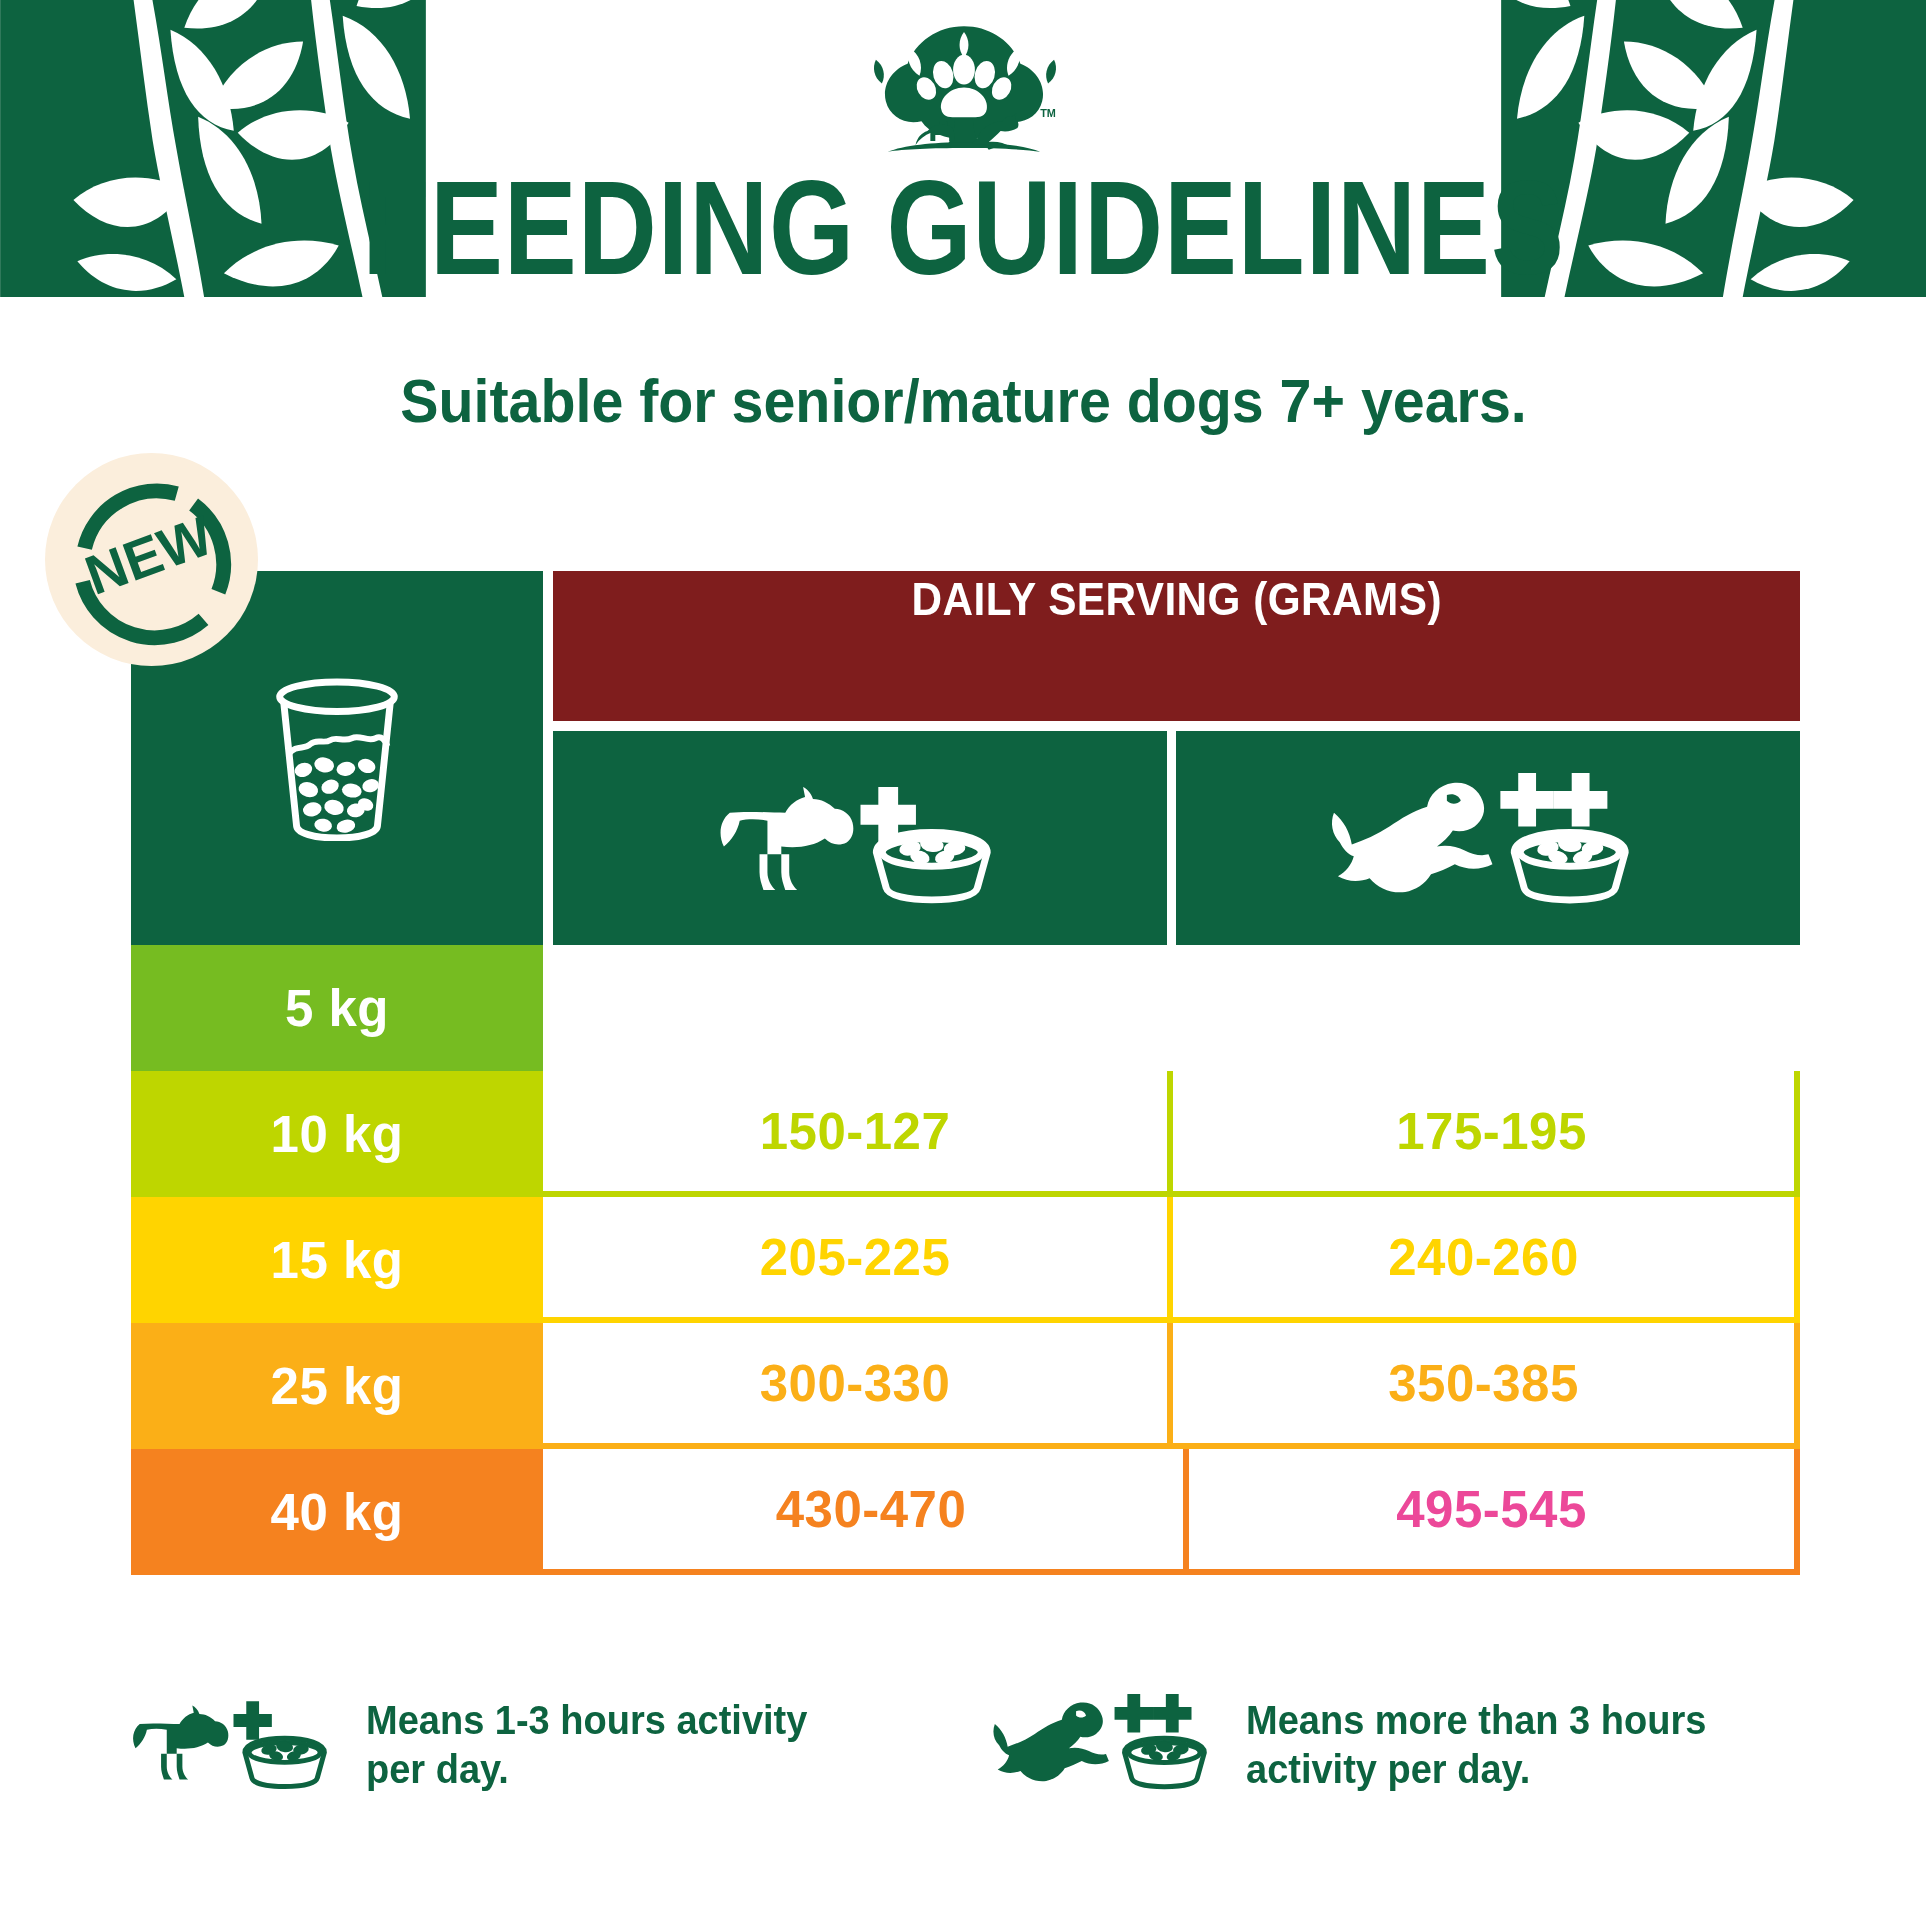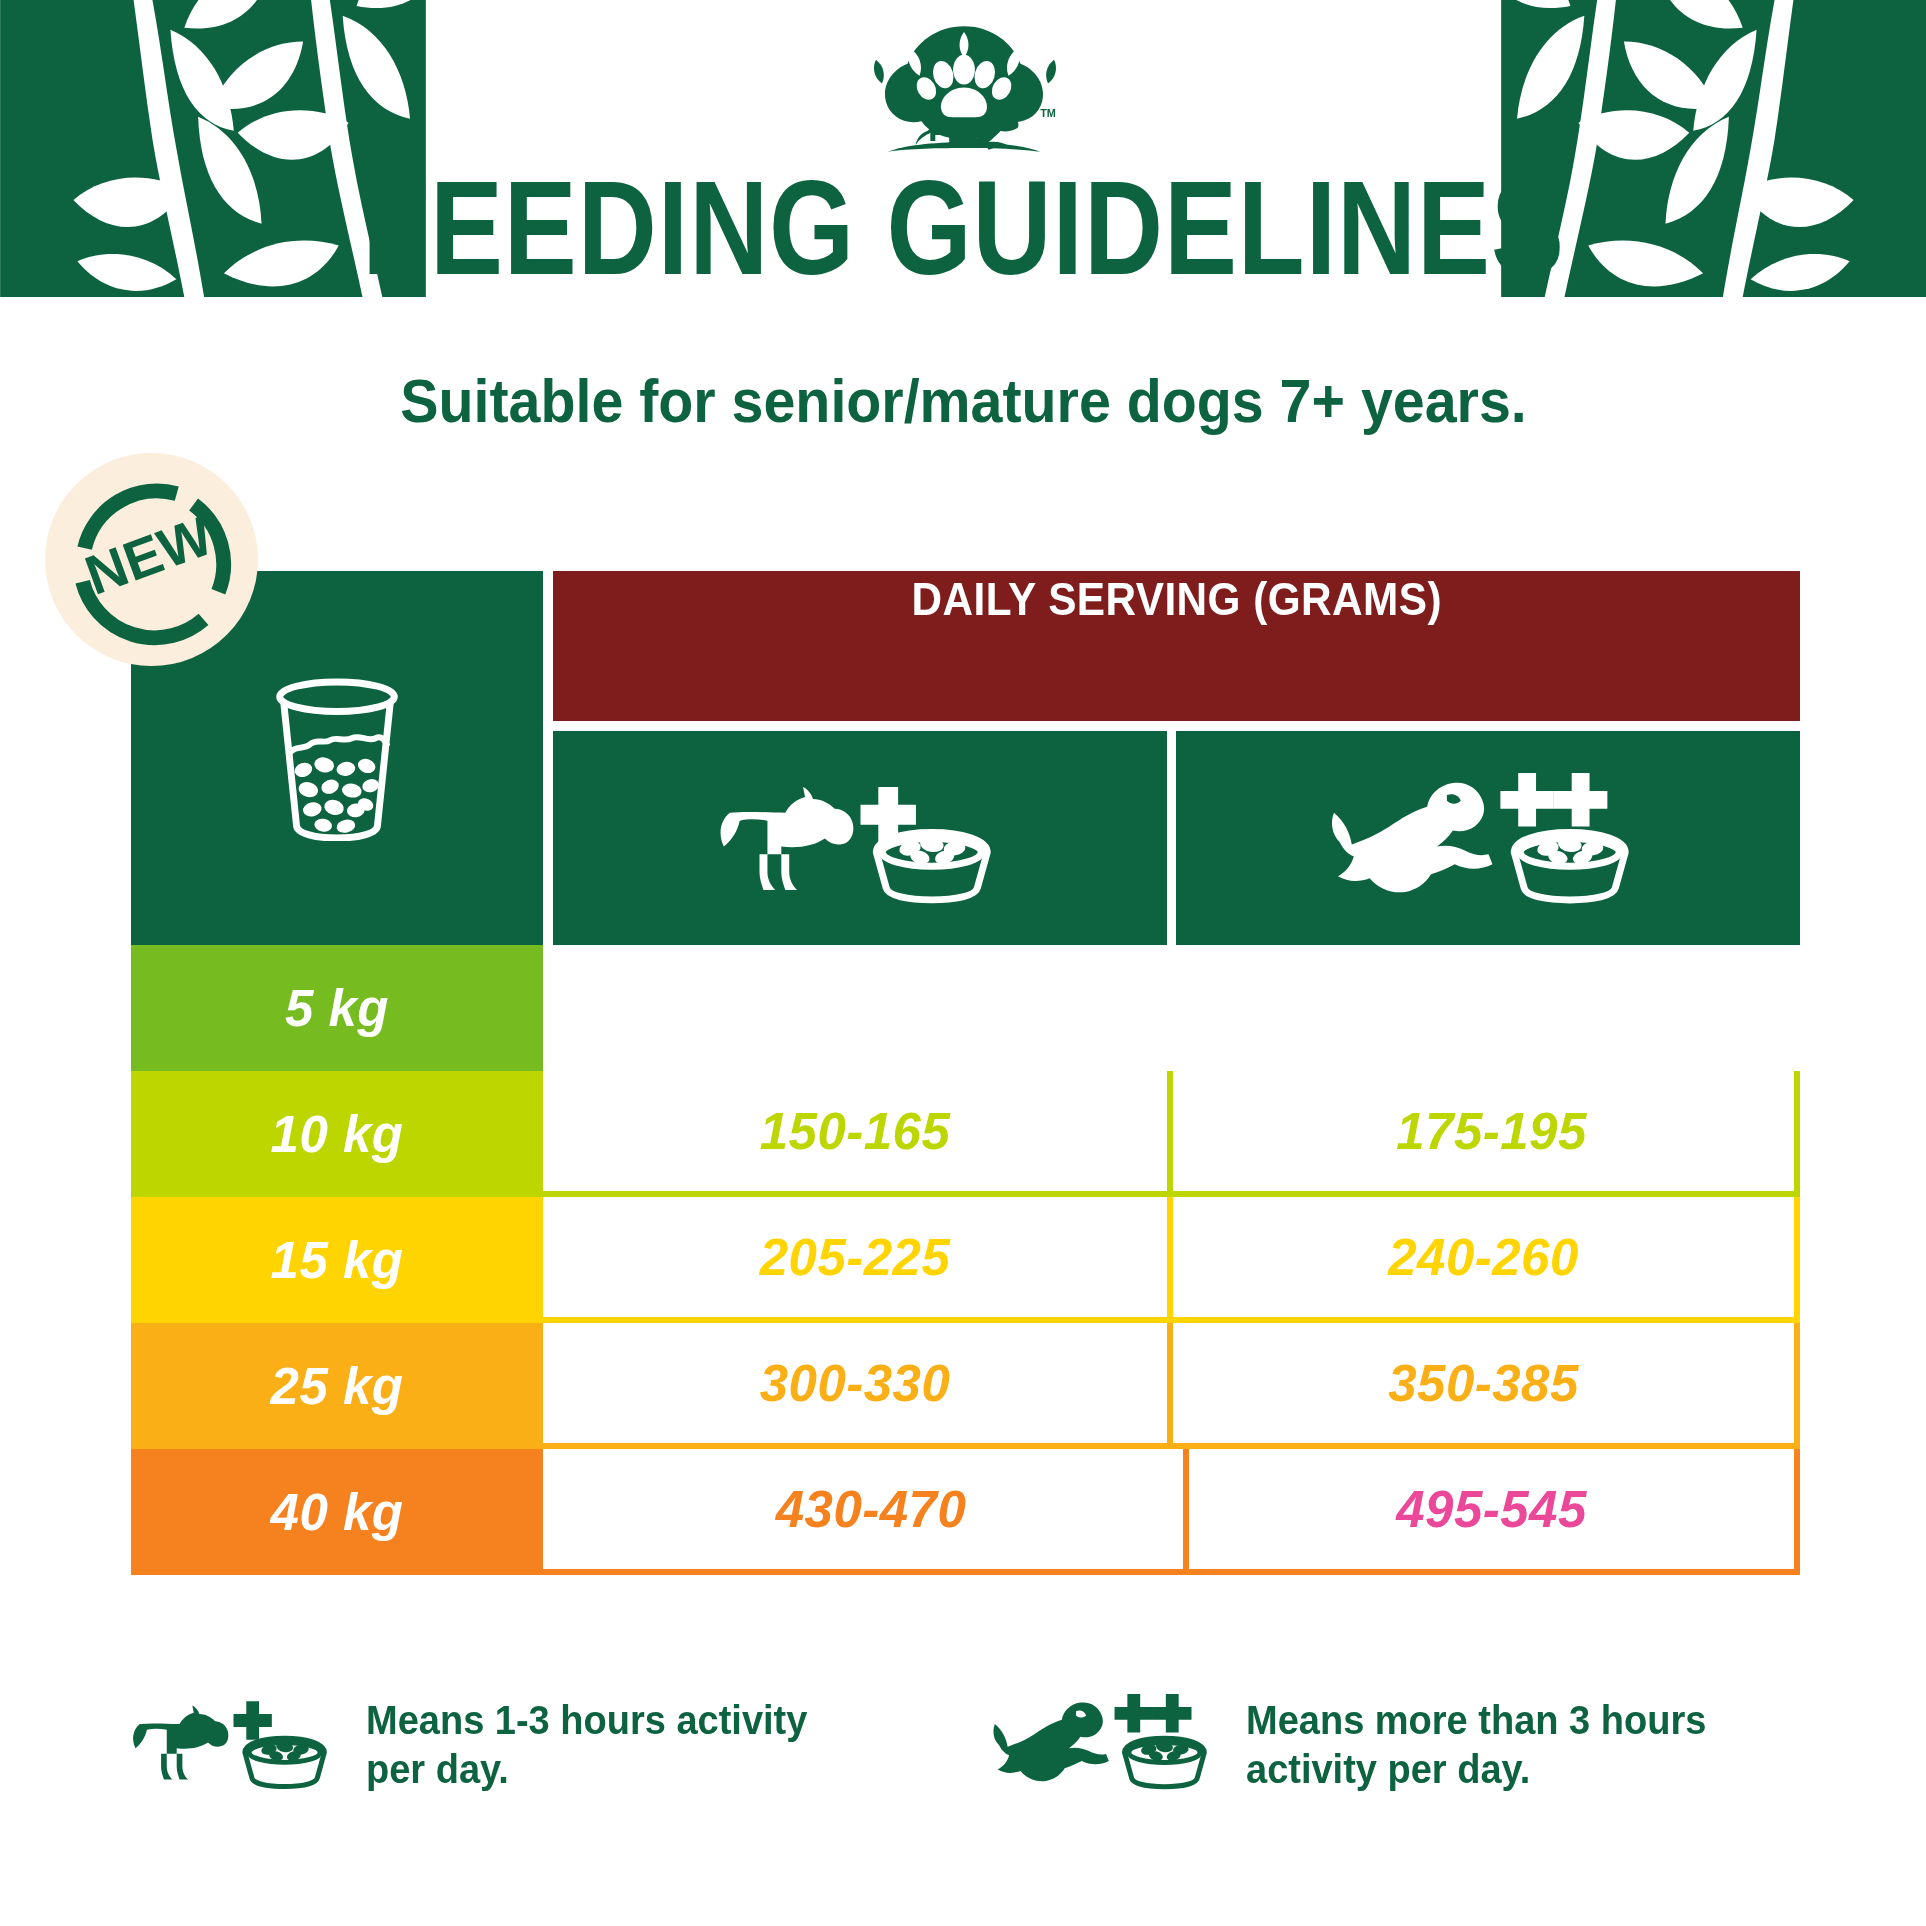"5 kg" .rows { font-style: italic -> none }
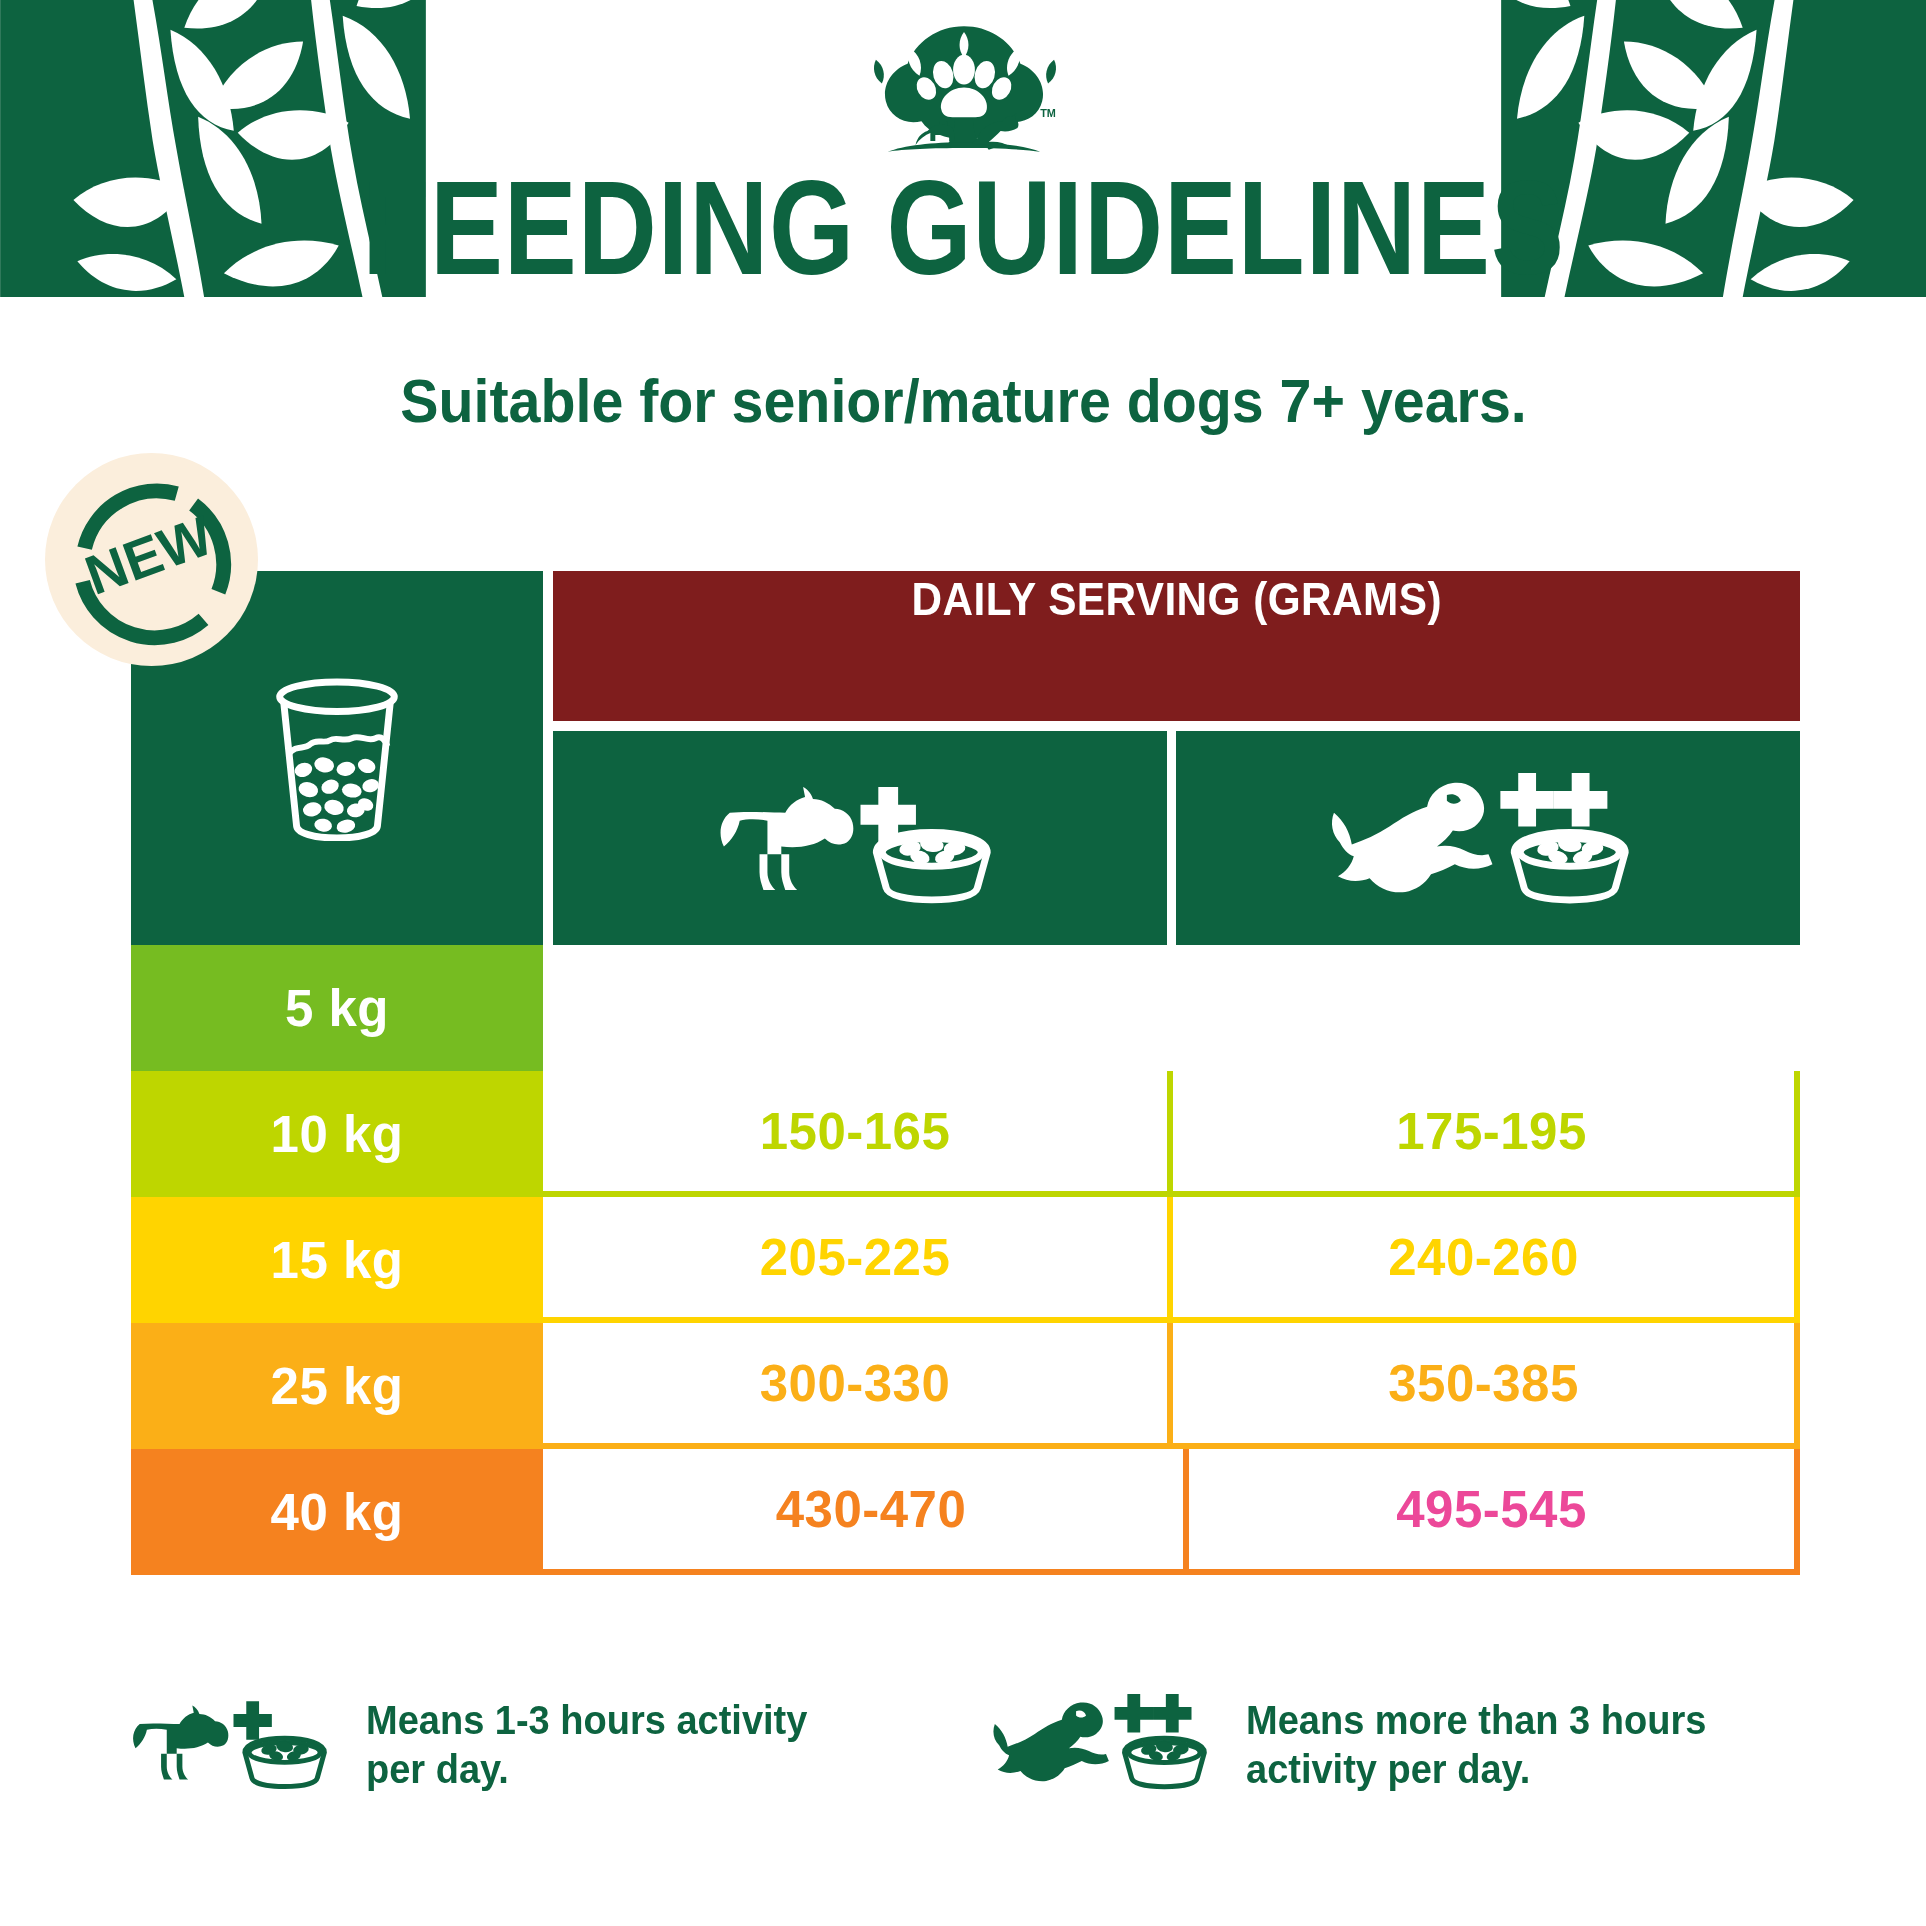"150-165" div.vcell { text: 150-165 -> 150-127 }
